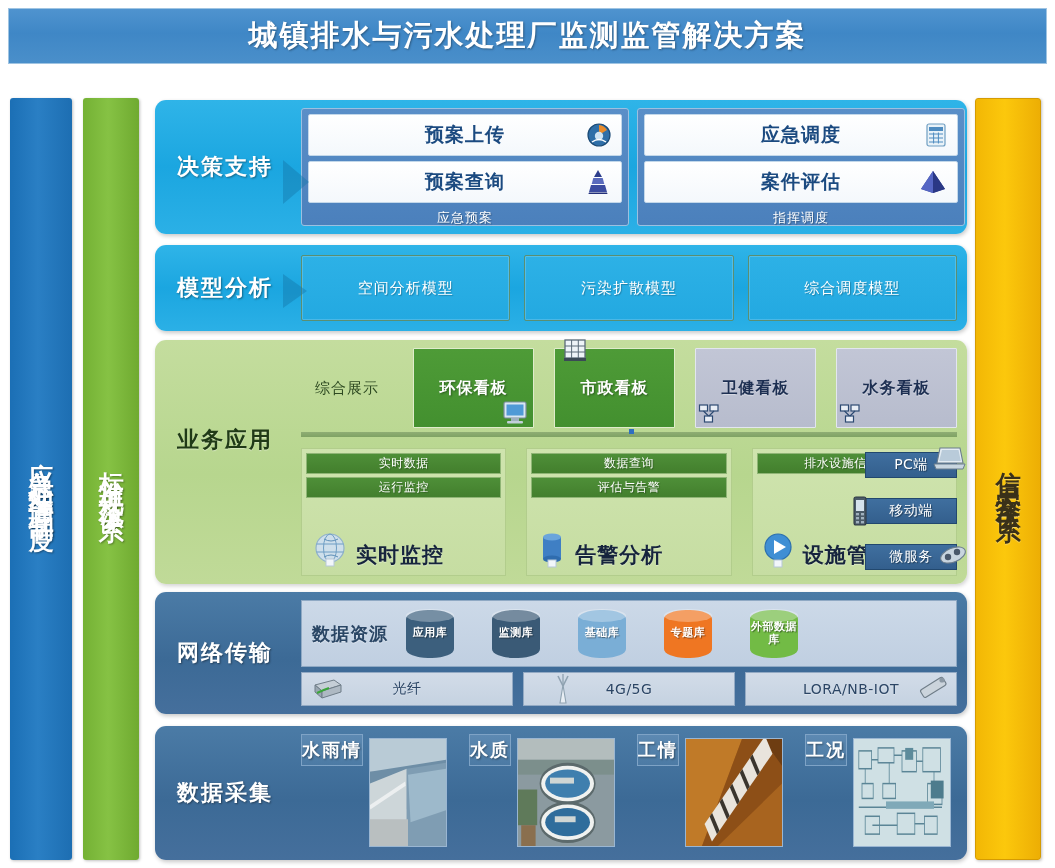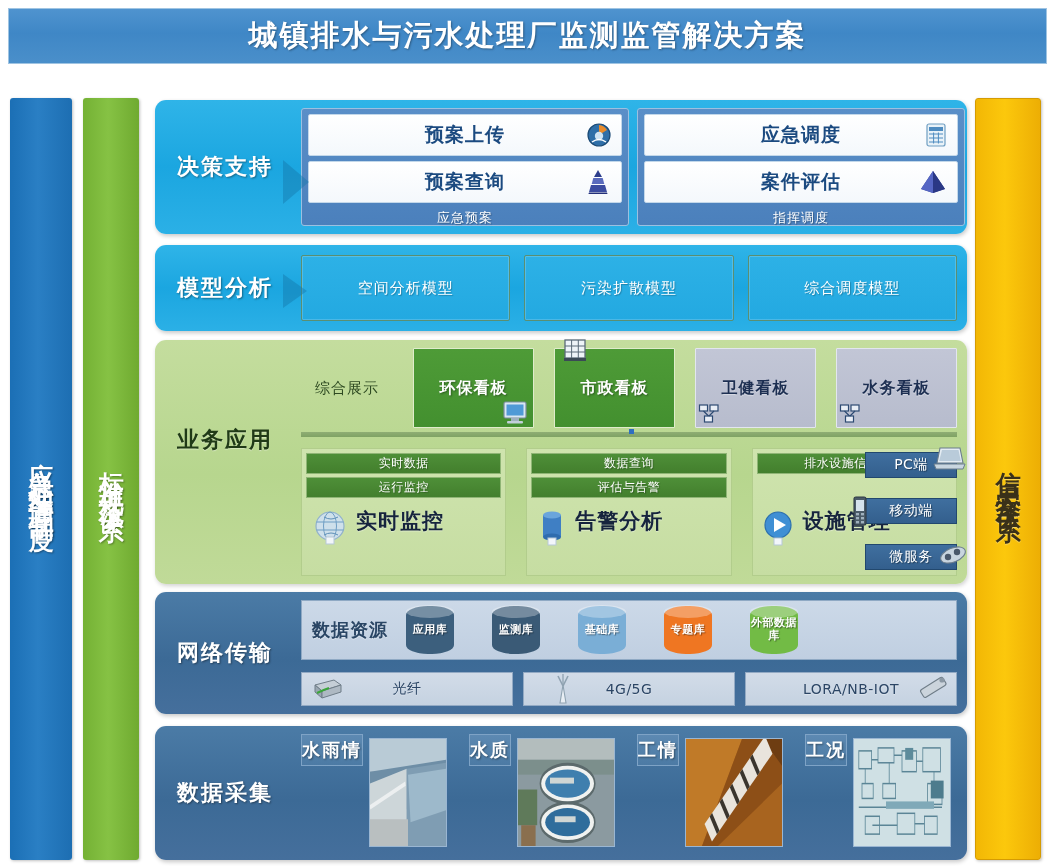"实时监控" .app-foot { align-items: flex-start -> flex-end; bottom: 12px -> 6px }
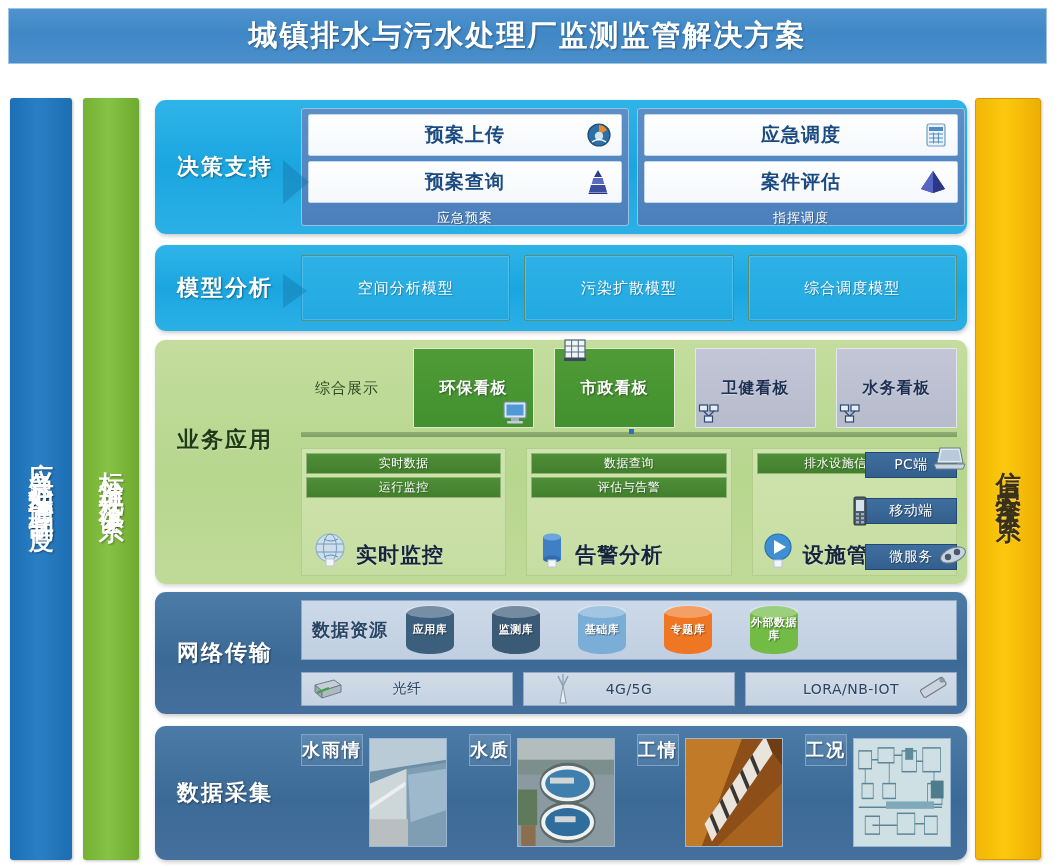"数据资源" .net-panel { height: 60px -> 67px }
